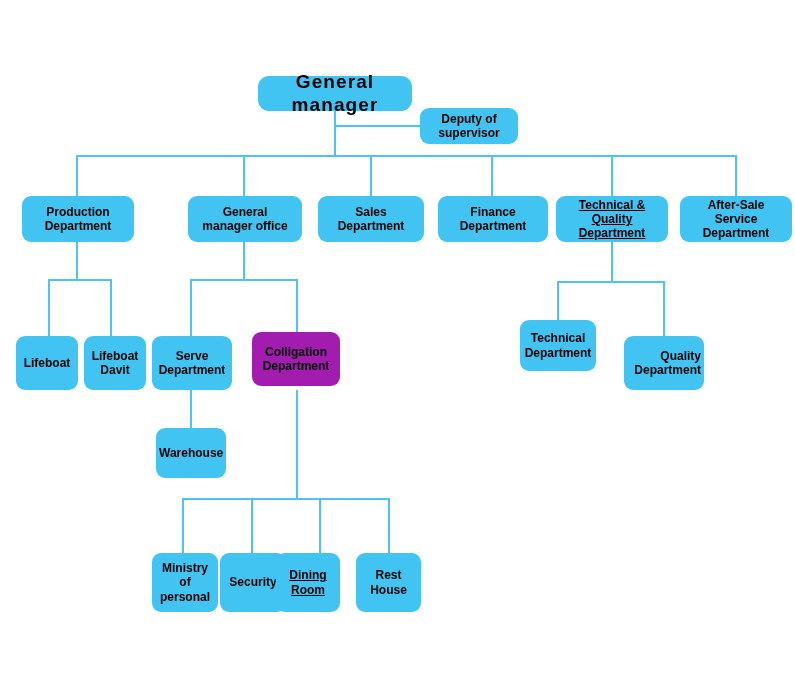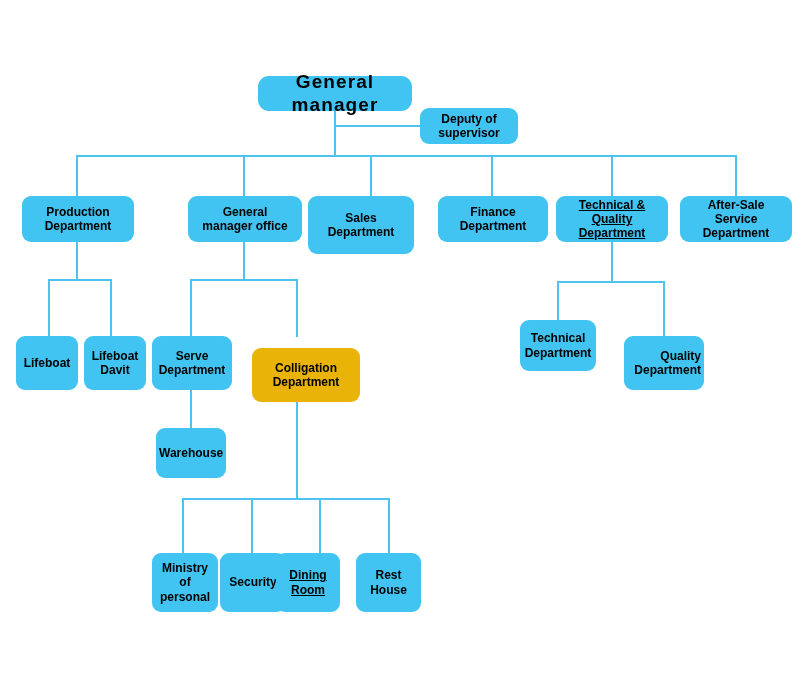"Sales" div.node { height: 58px -> 46px; left: 308px -> 318px }
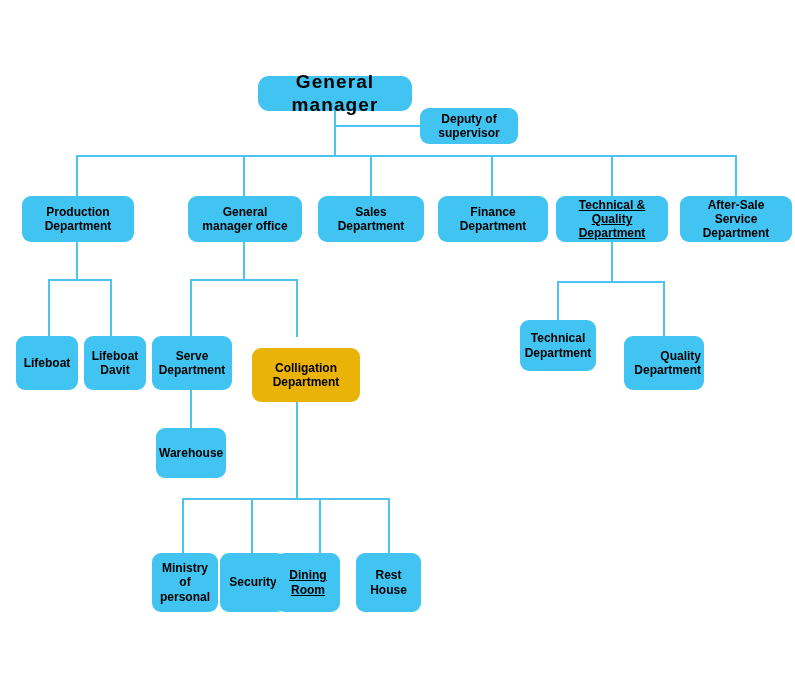"Colligation" div.node { background: #eab308 -> #a21caf; top: 348px -> 332px; width: 108px -> 88px }
